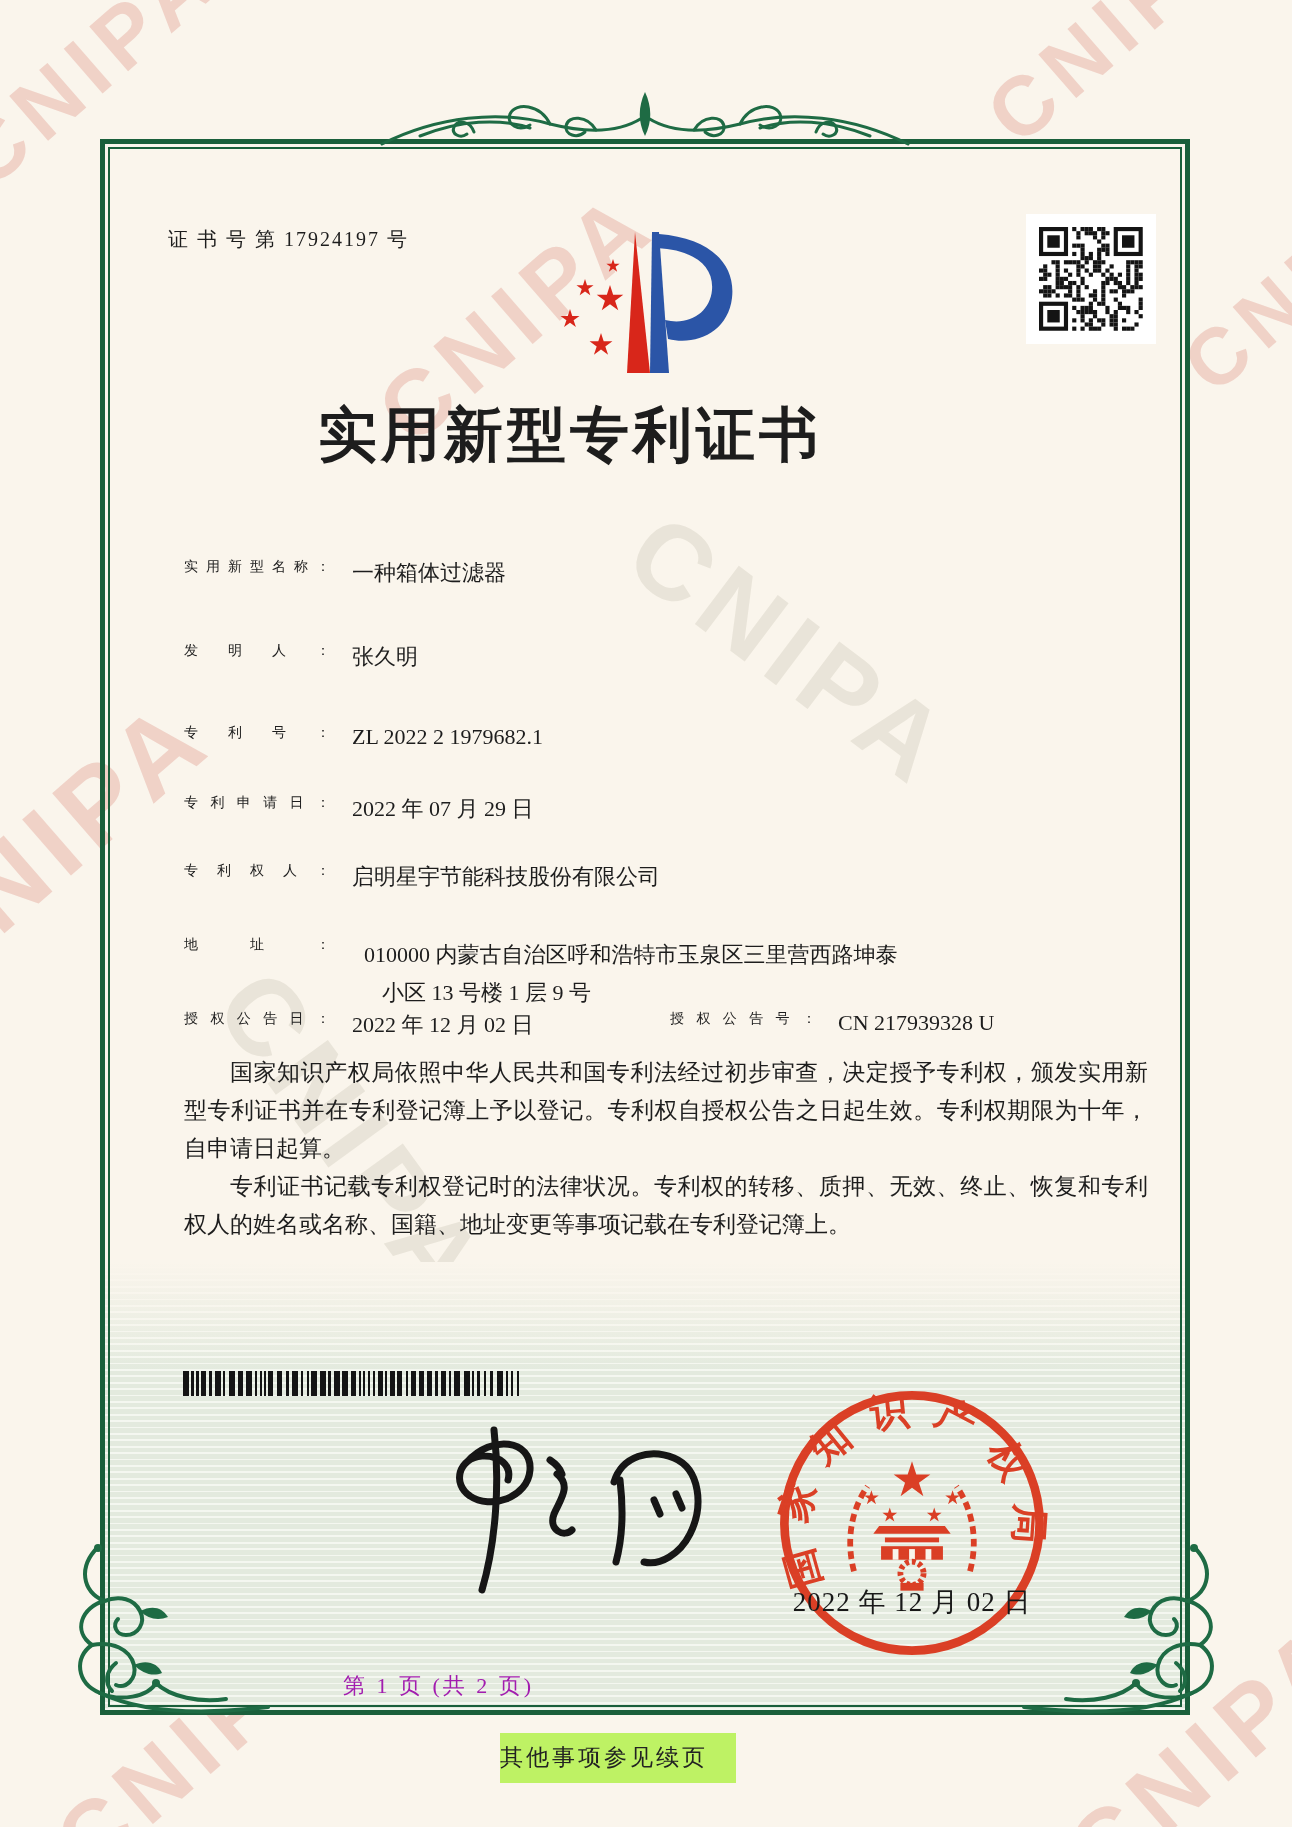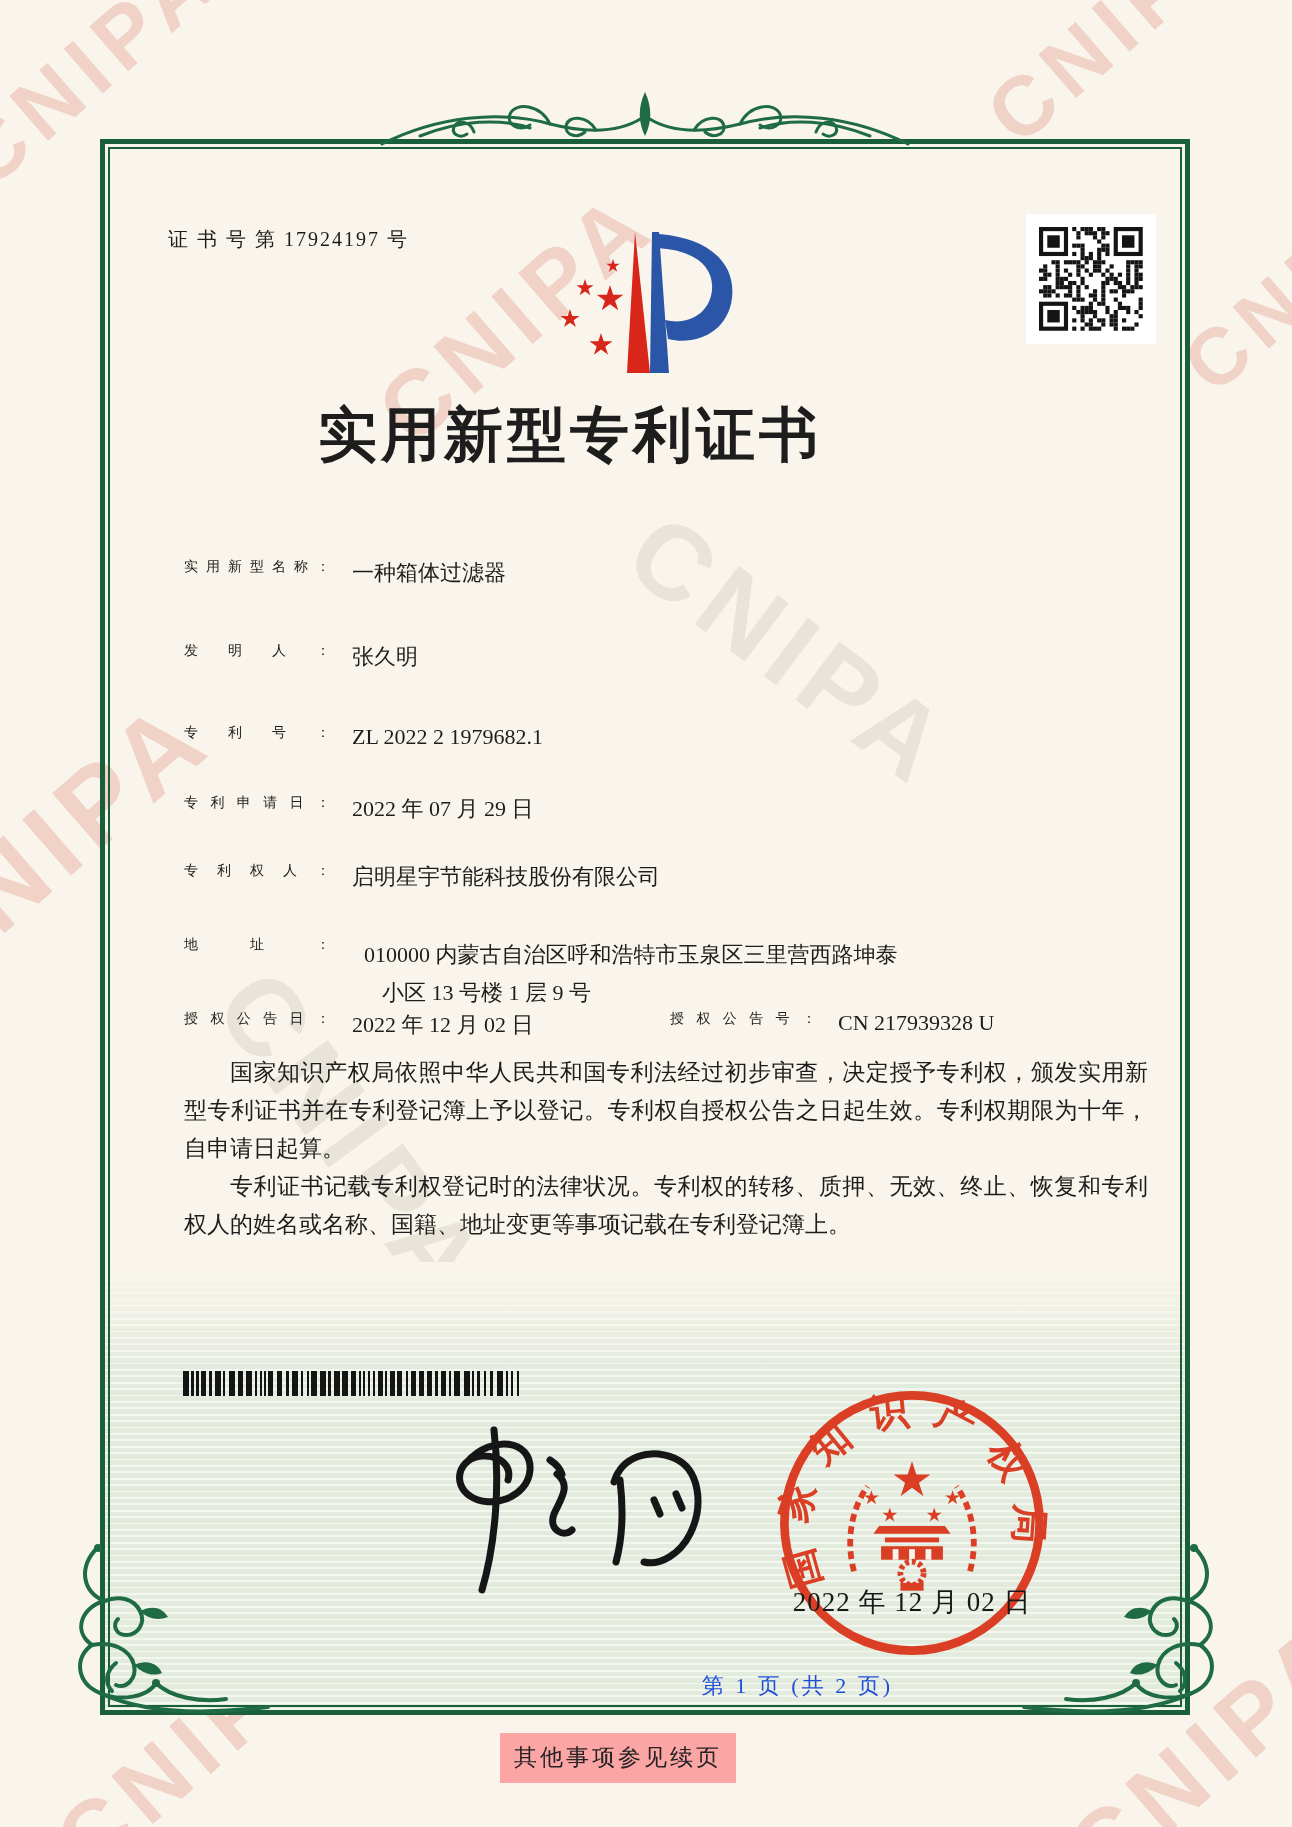"第 1 页 (共 2" .page-info { color: #1d4ed8 -> #a21caf; text-align: right -> left }
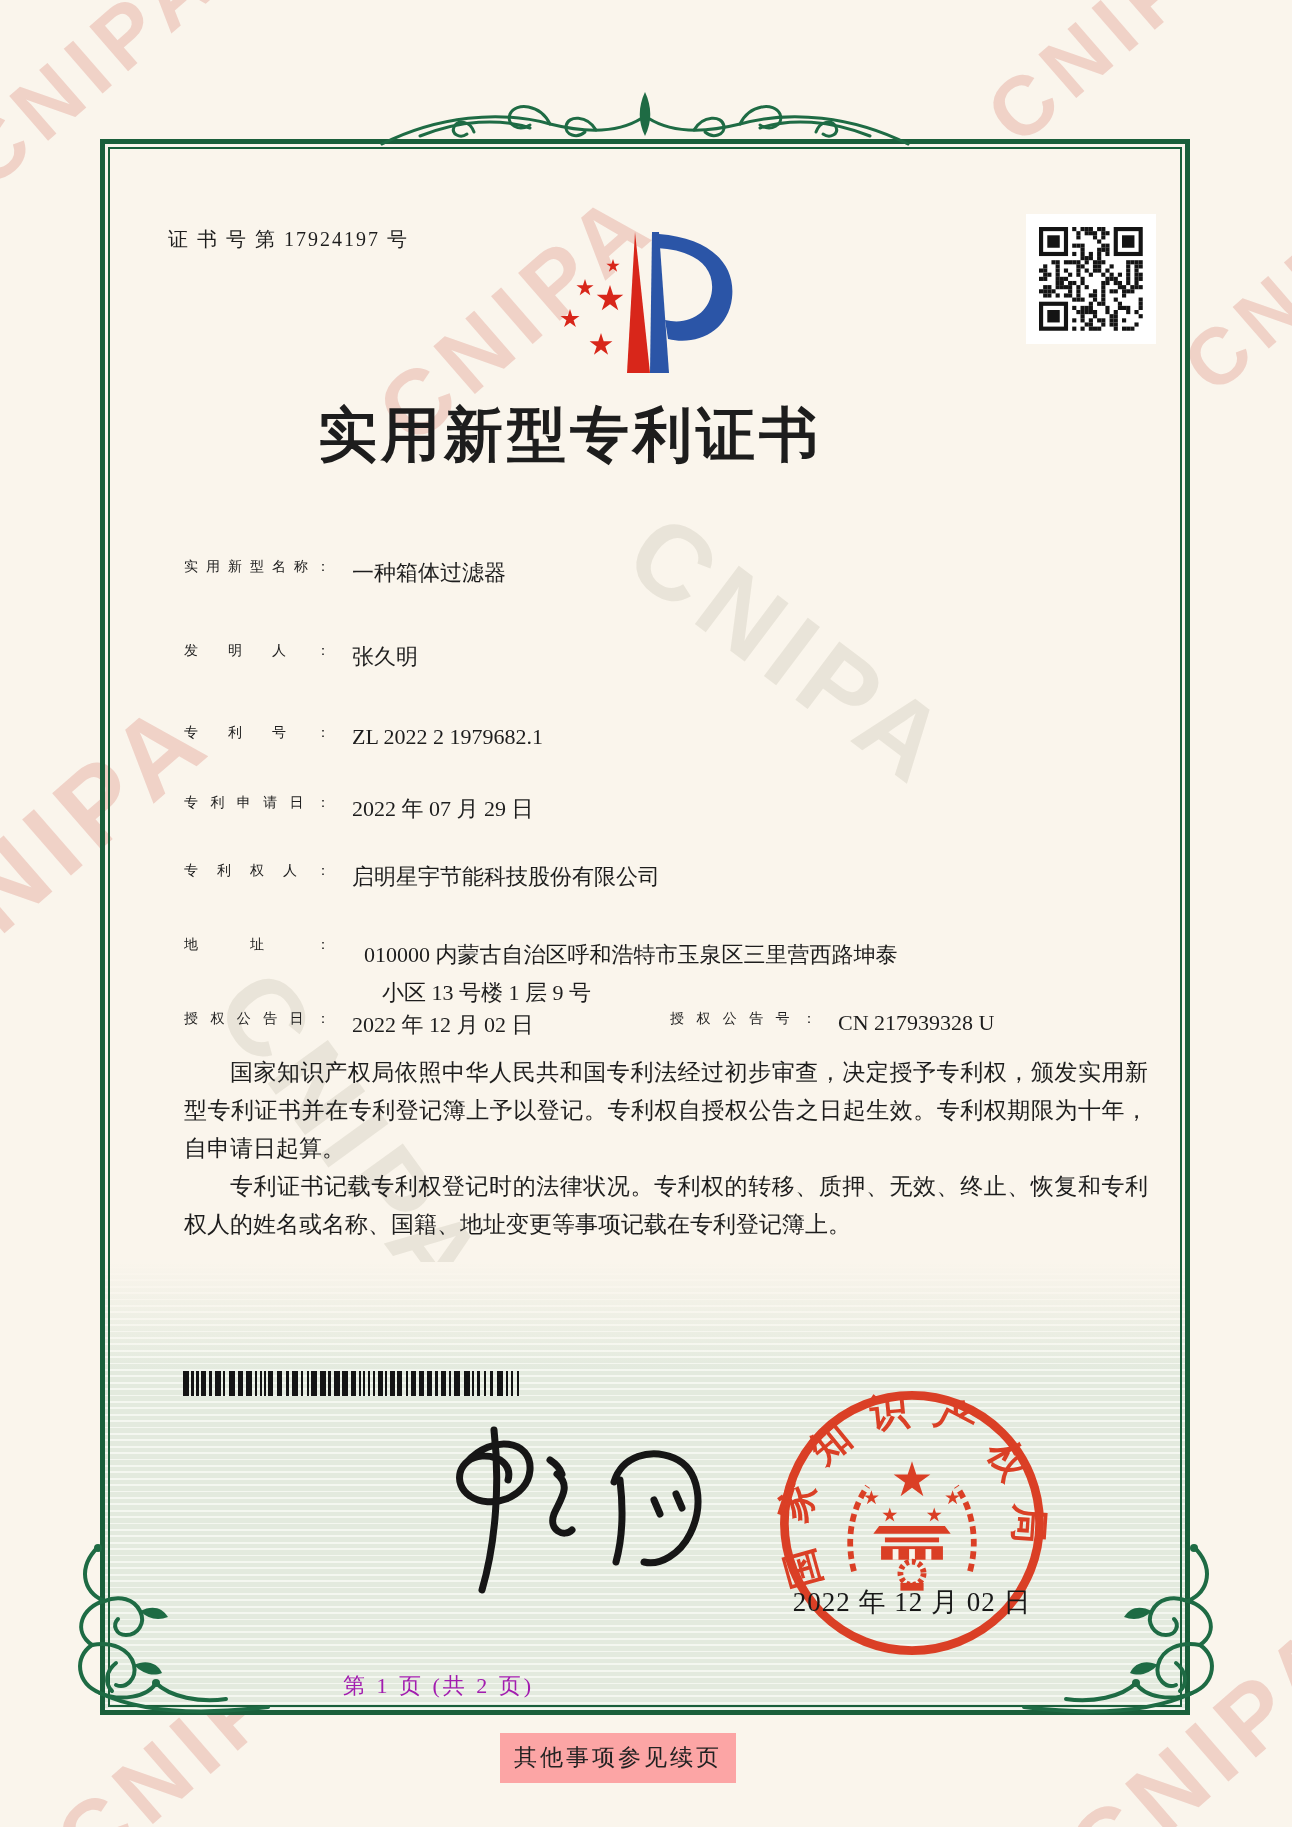"其他事项参见续页" .note-band { background: #fca5a5 -> #bef264; text-align: center -> left }
